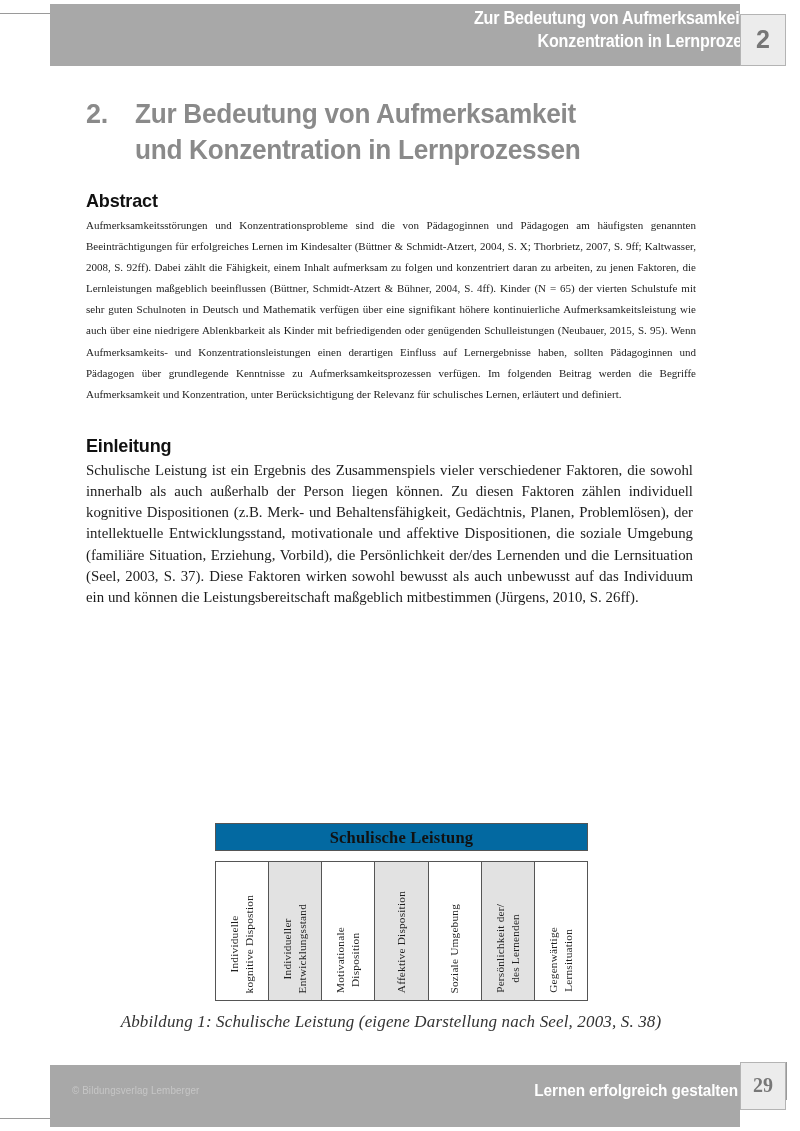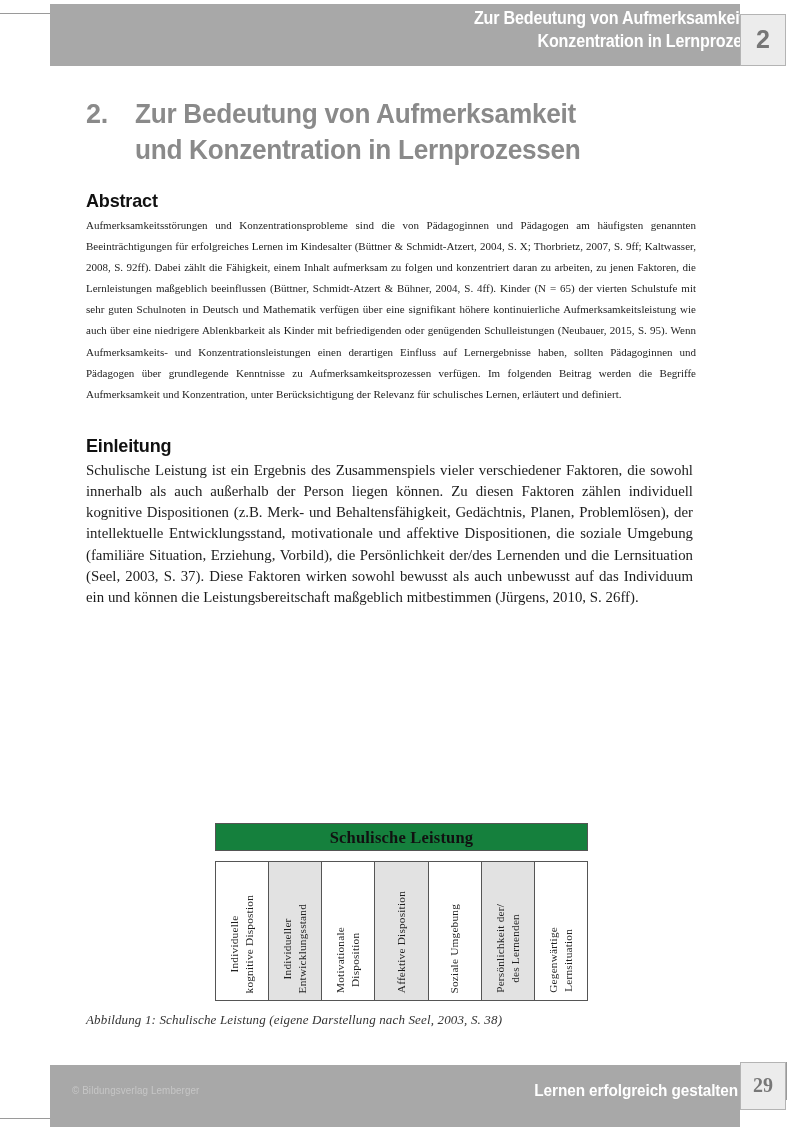"Schulische Leistung" #fig-title-box { background: #15803d -> #0369a1 }
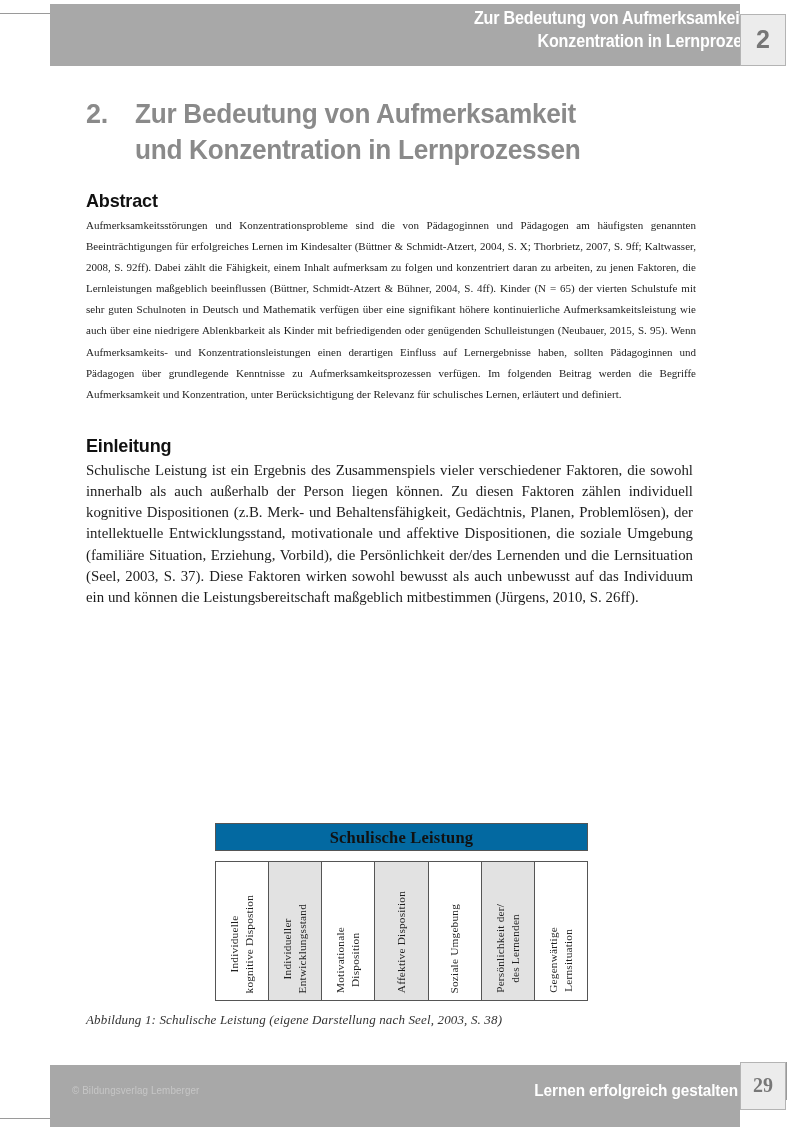"Abbildung 1: Schulische Leistung (eigene" #fig-caption { font-size: 13px -> 17px; text-align: left -> center }
